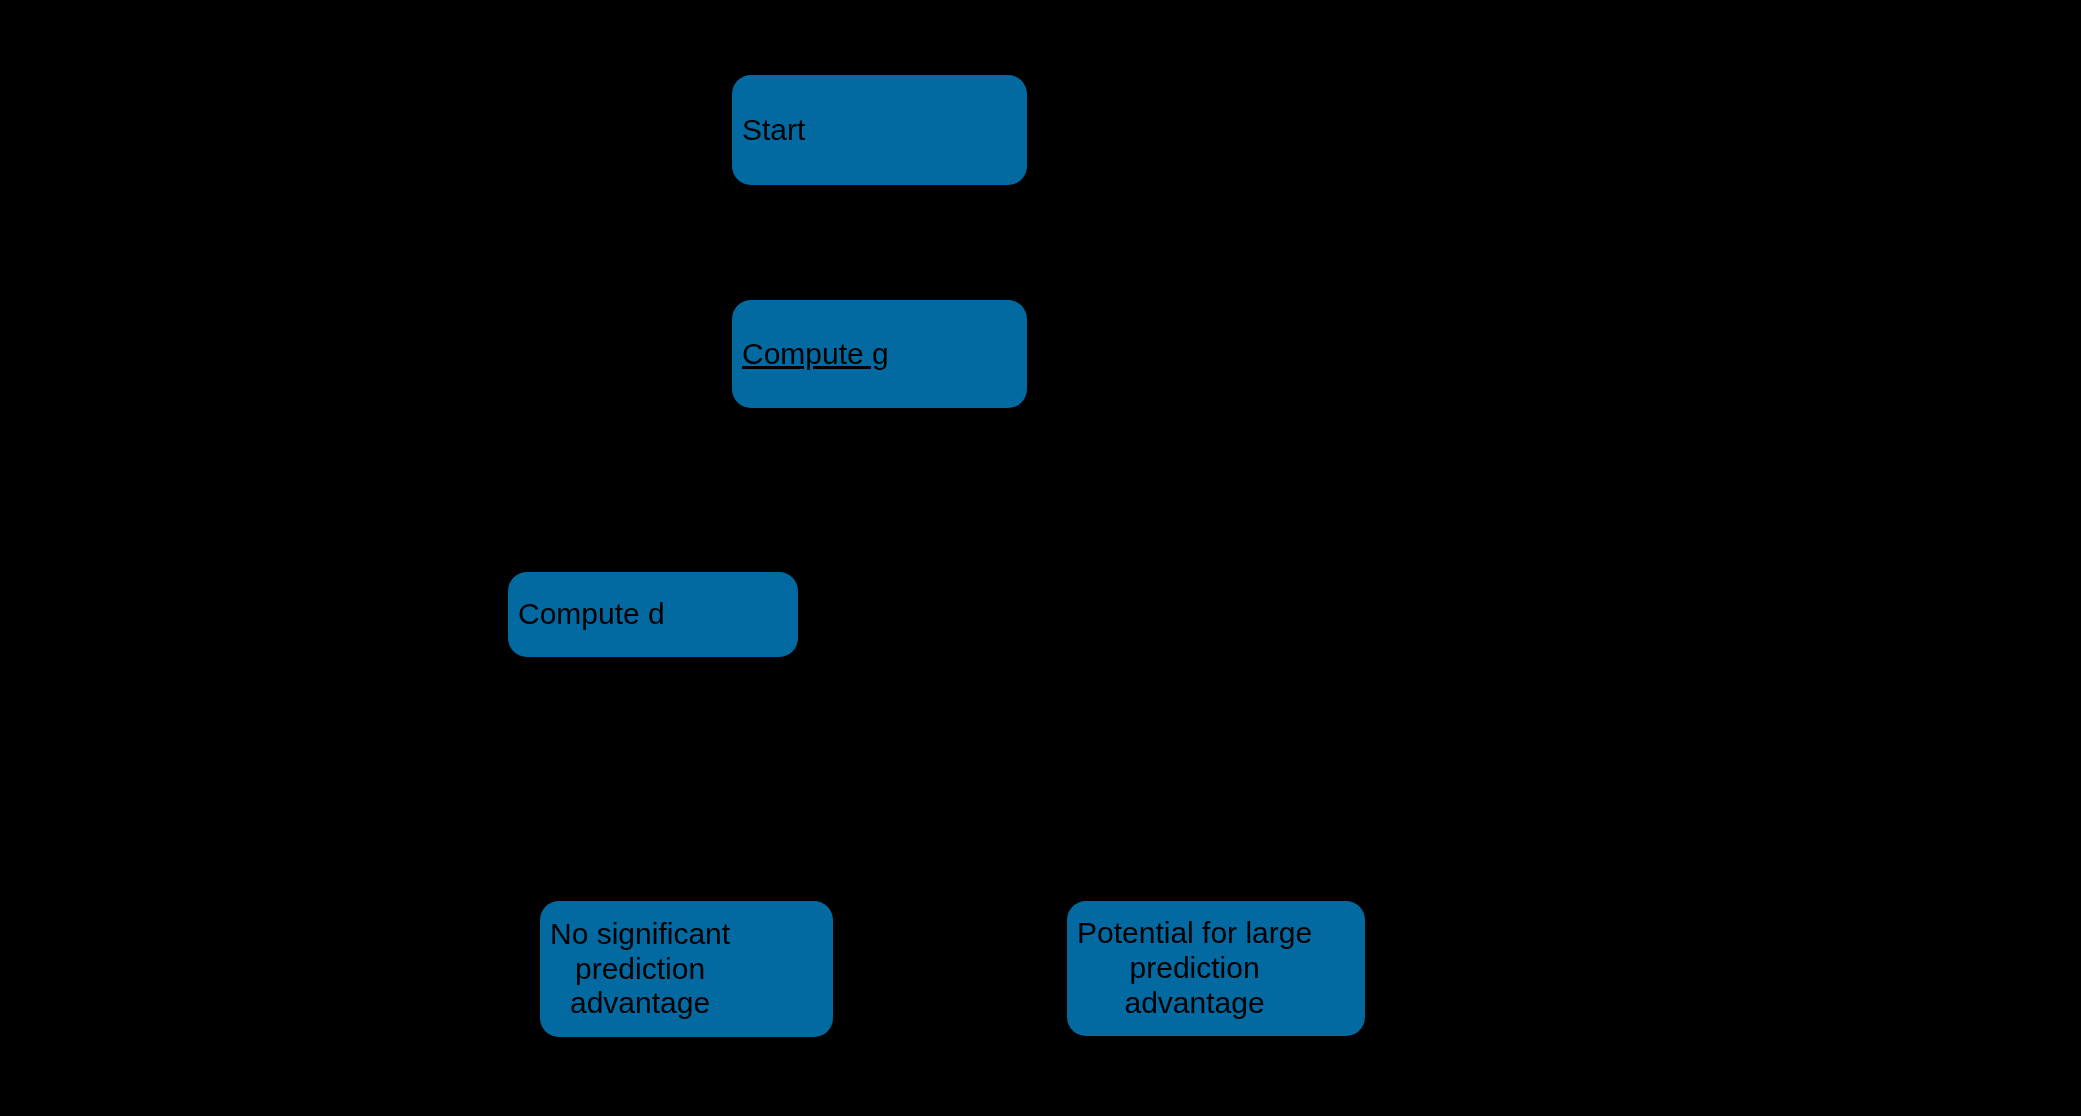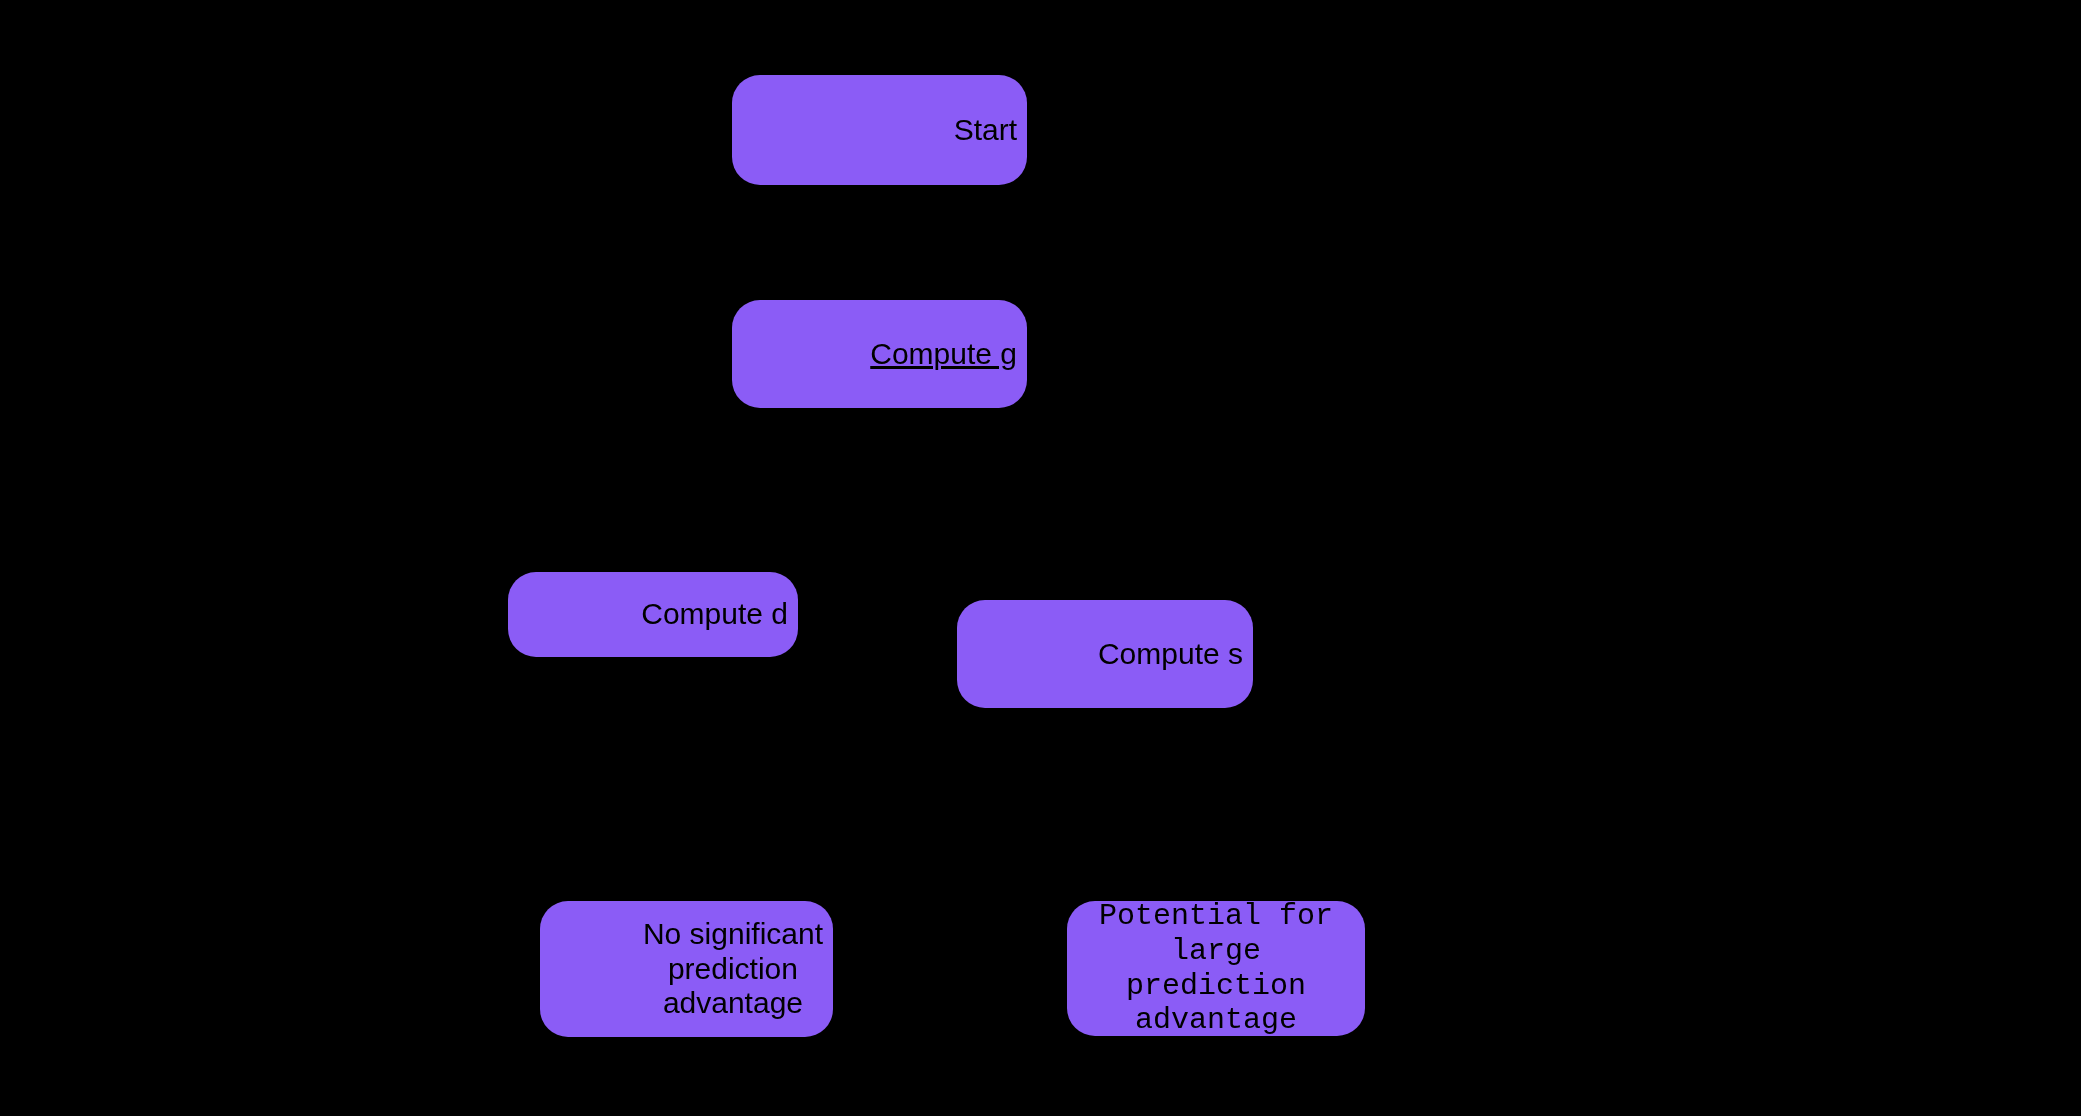"Start" .node { background: #8b5cf6 -> #0369a1; border-radius: 28px -> 19px; justify-content: flex-end -> flex-start }
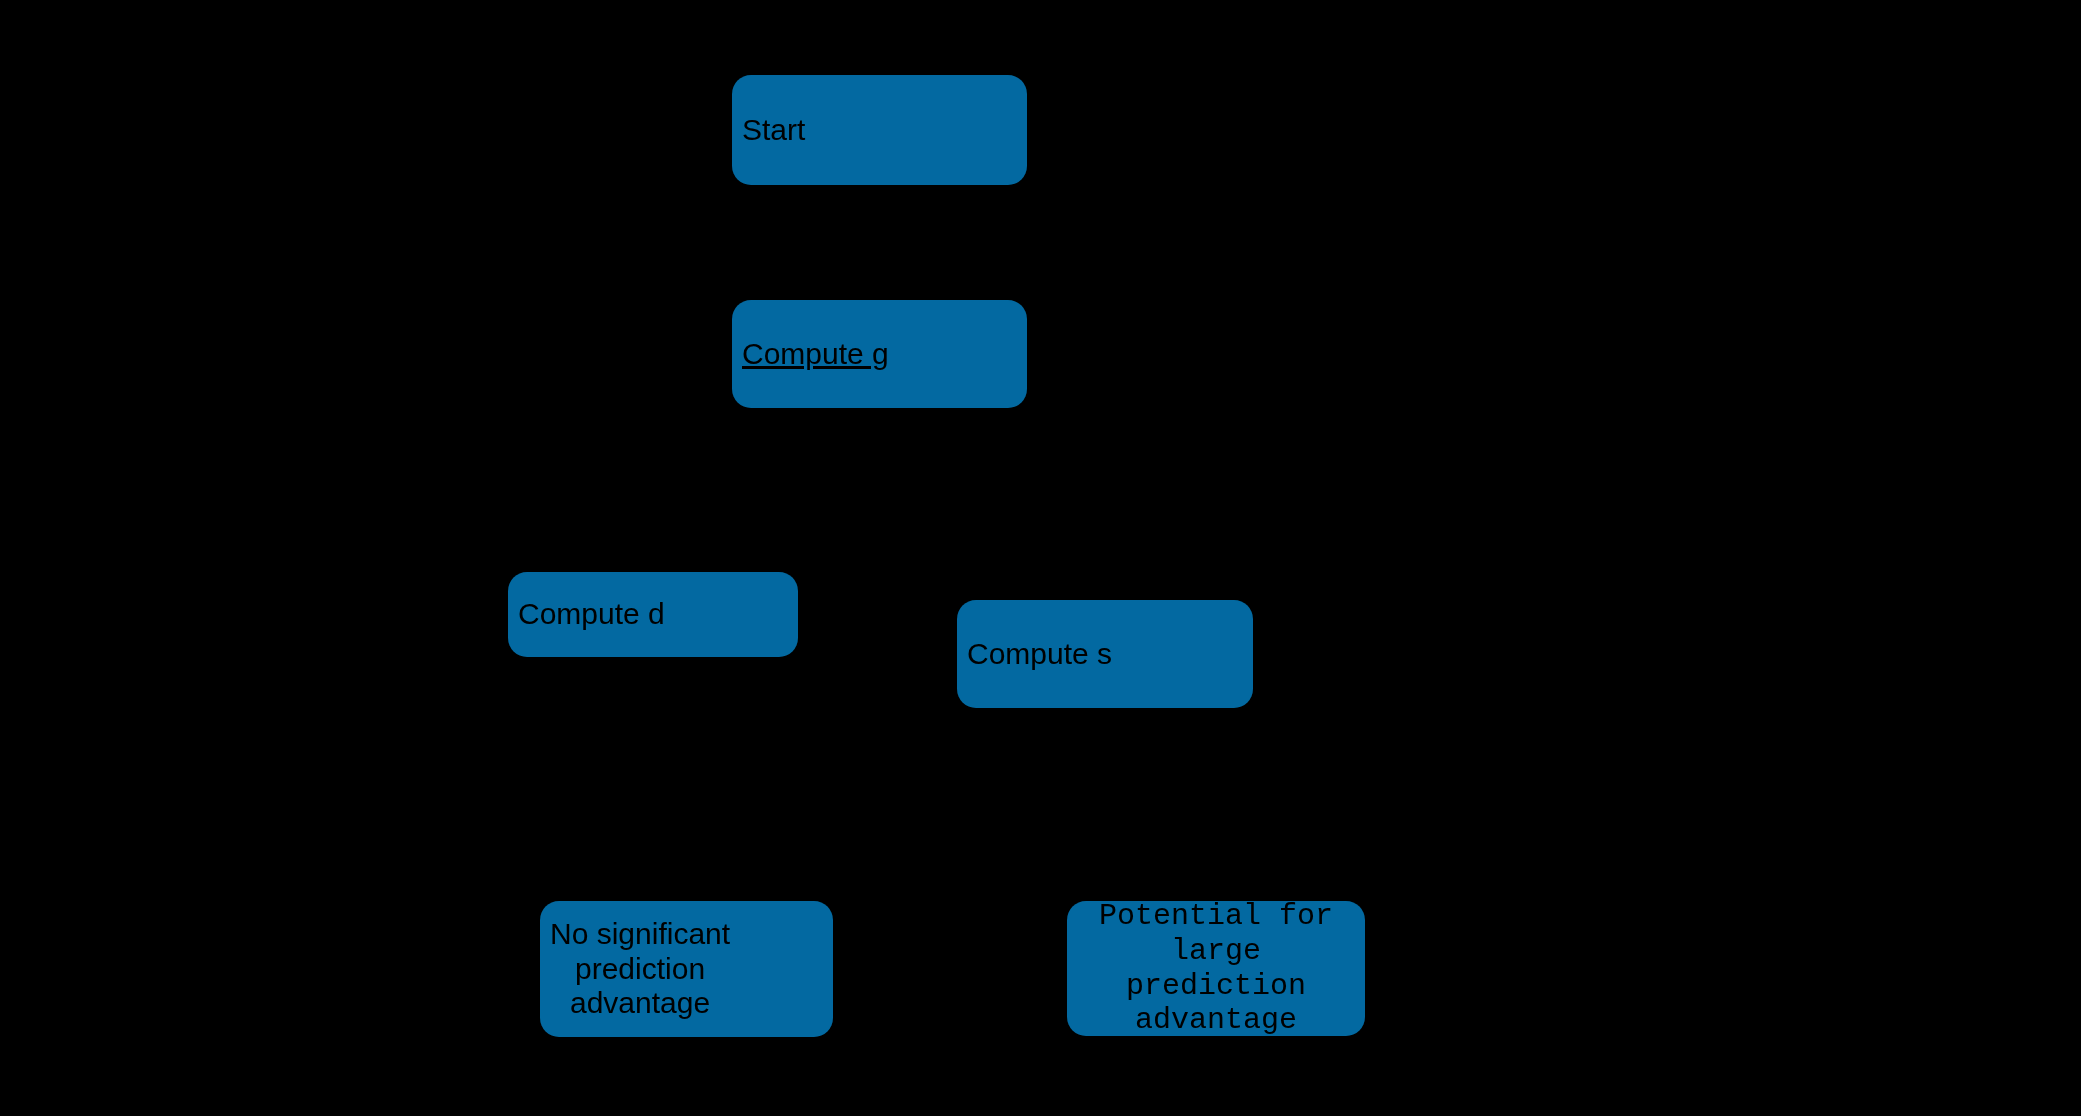"Compute s" div.node { html: <div> <span>Compute s</span> </div> -> none }
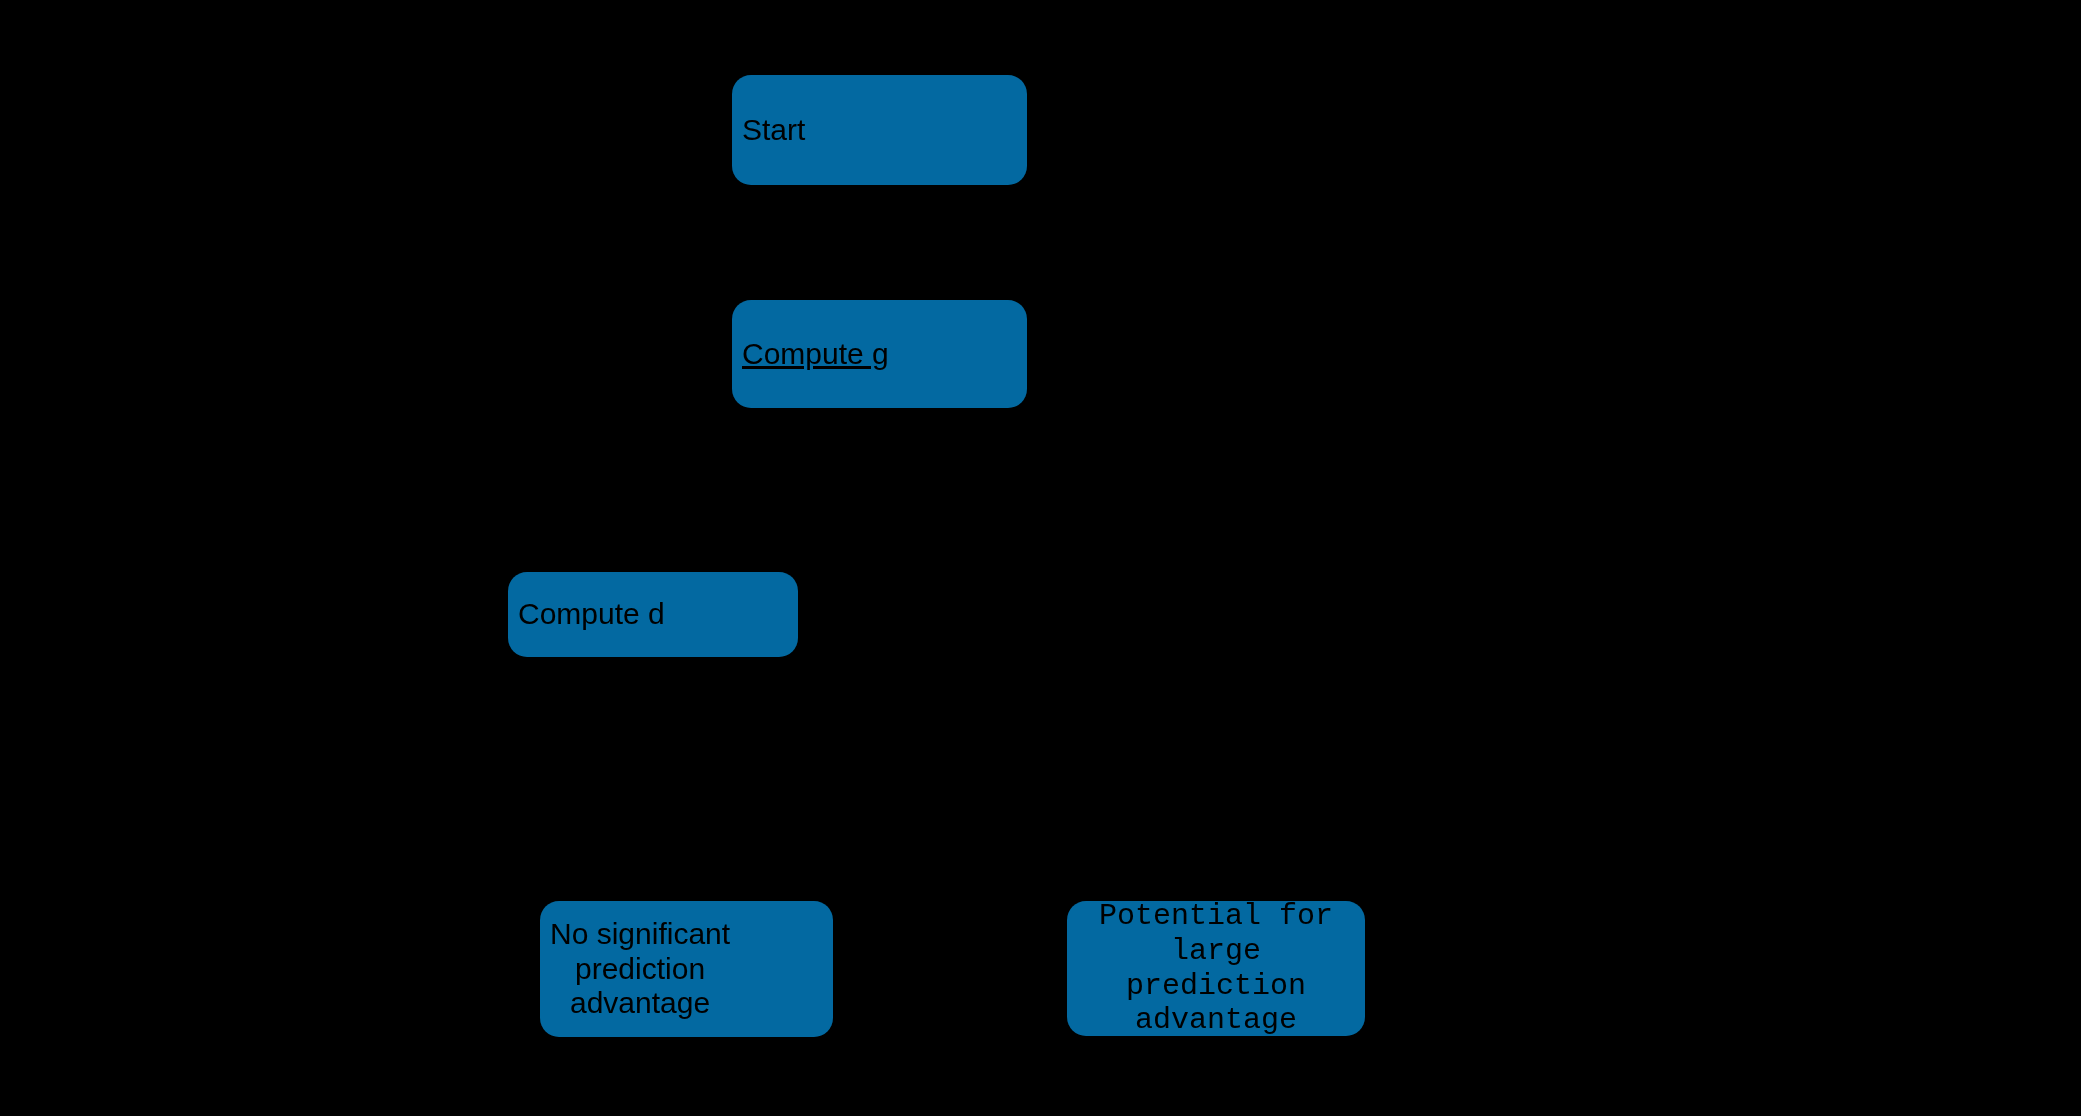"Potential for large" .node-large-adv { font-family: Liberation Mono, monospace -> none }
